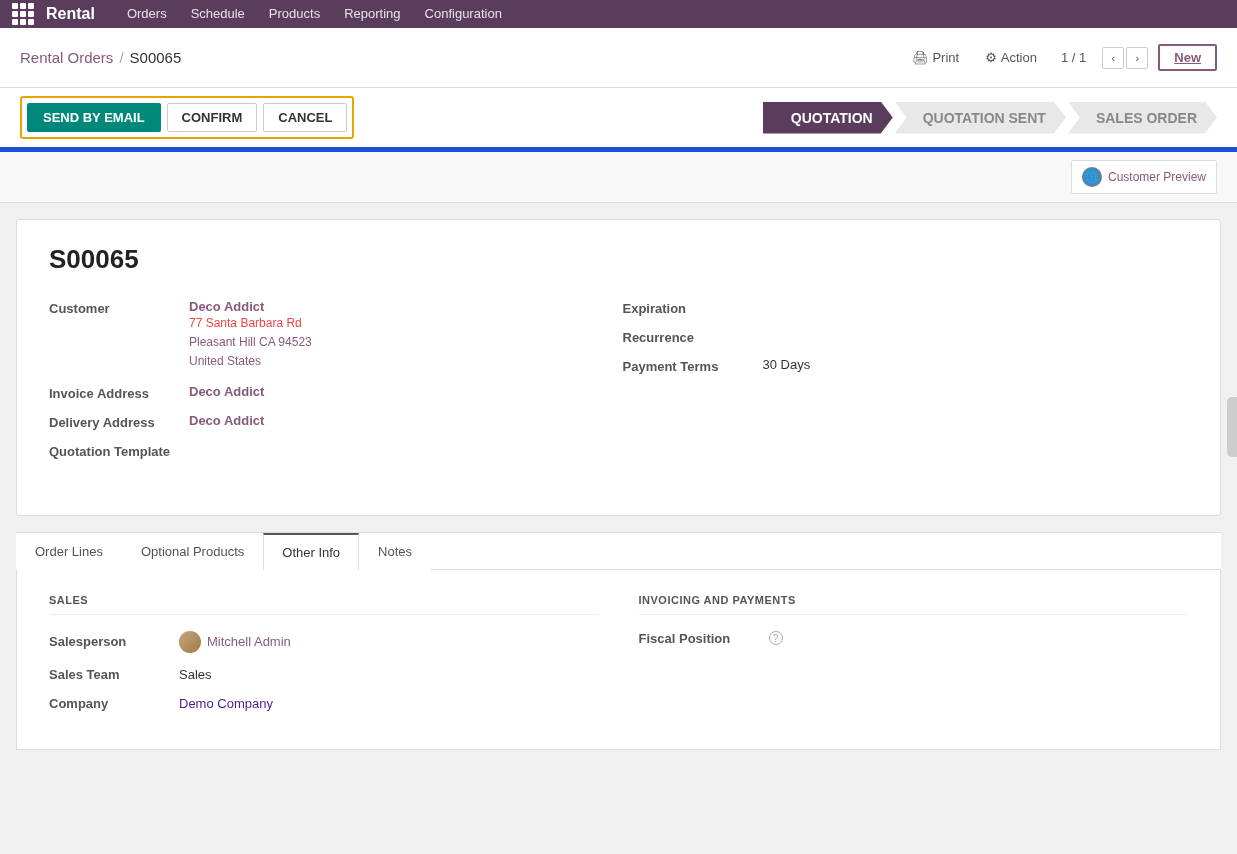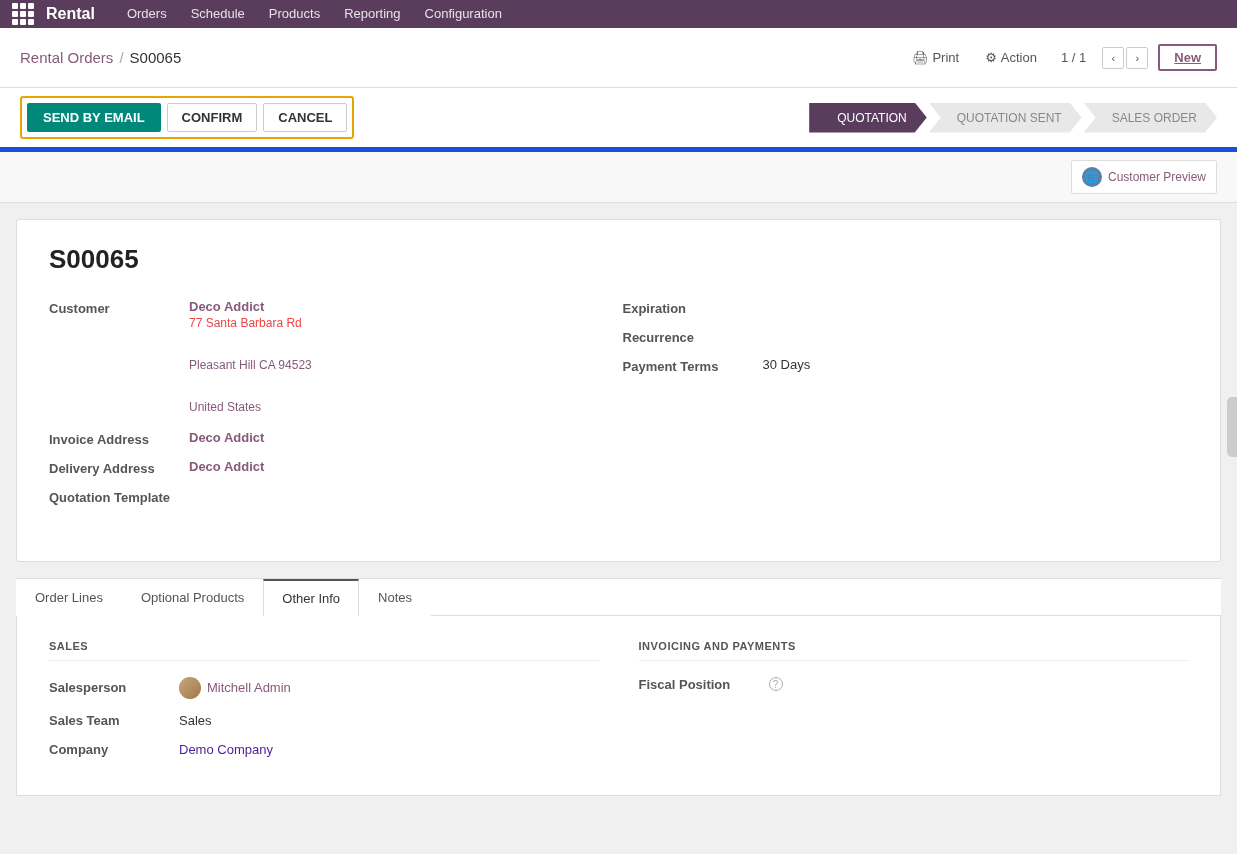"QUOTATION" .pipeline-step { font-size: 12px -> 14px; font-weight: 400 -> 700 }
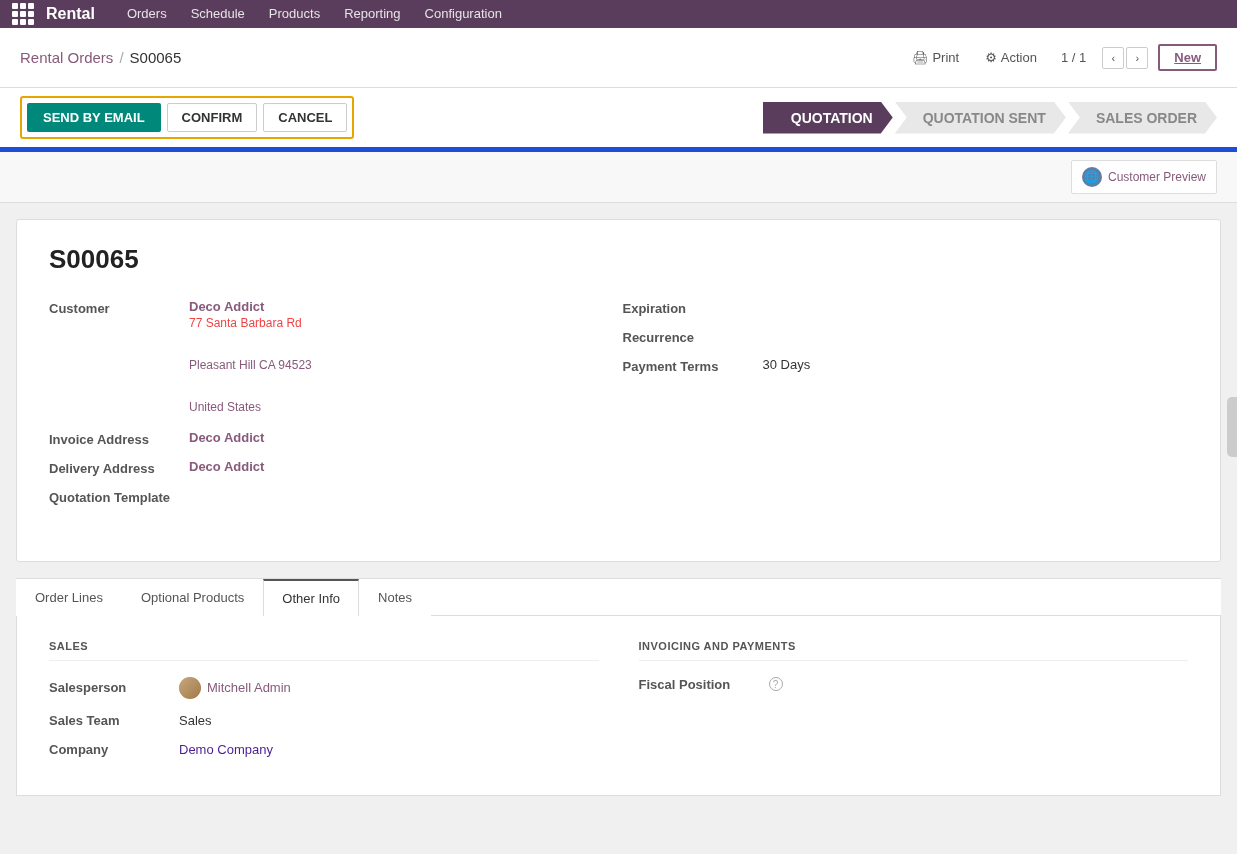"Pleasant Hill CA 94523" .field-value .address-line.link { margin-top: 23px -> none }
